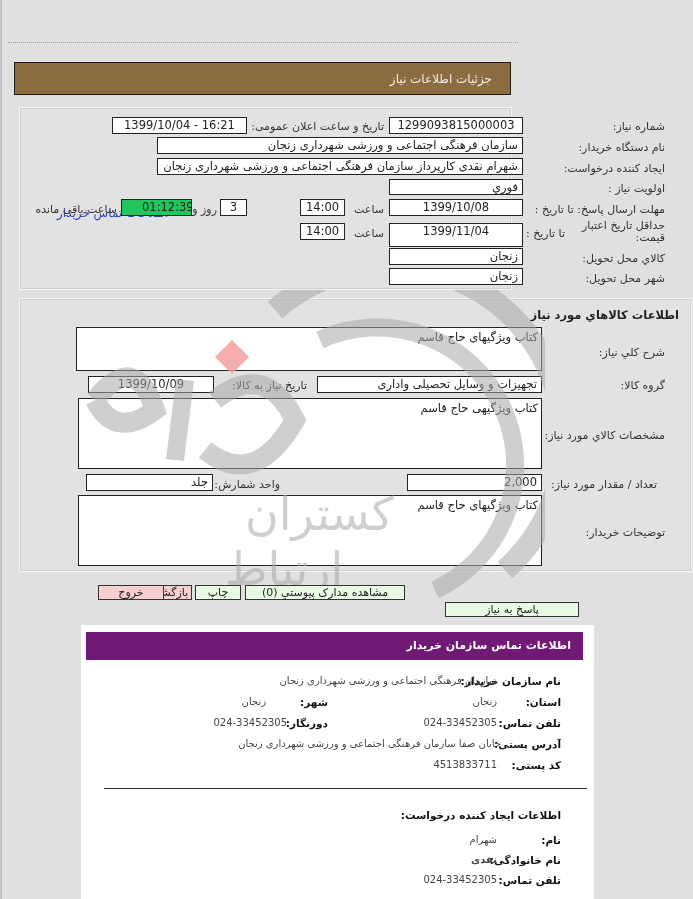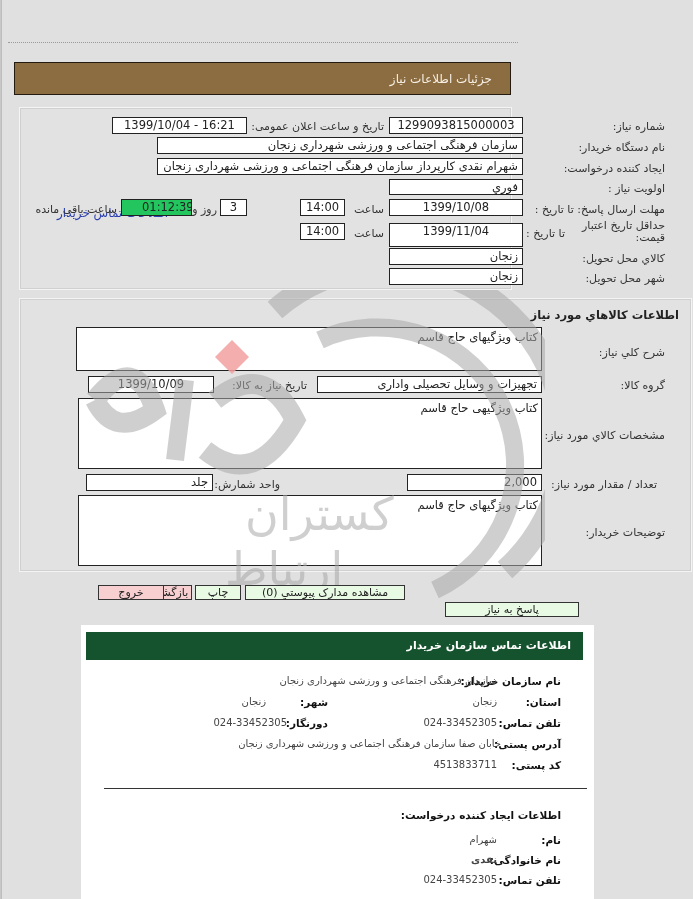"اطلاعات تماس سازمان خریدار" .c-head { background: #14532d -> #701a75 }
